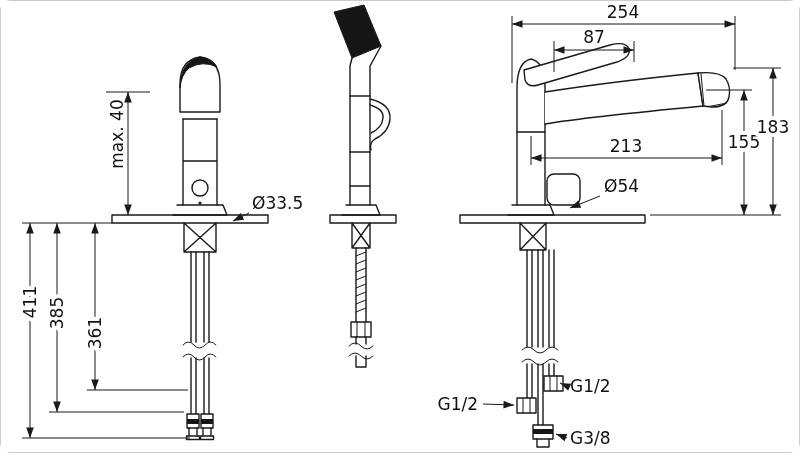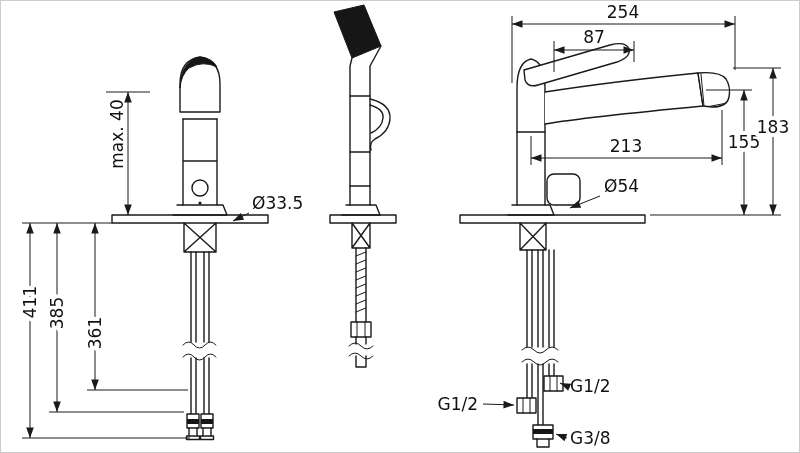"254" .canvas { border-radius: none -> 10px }
